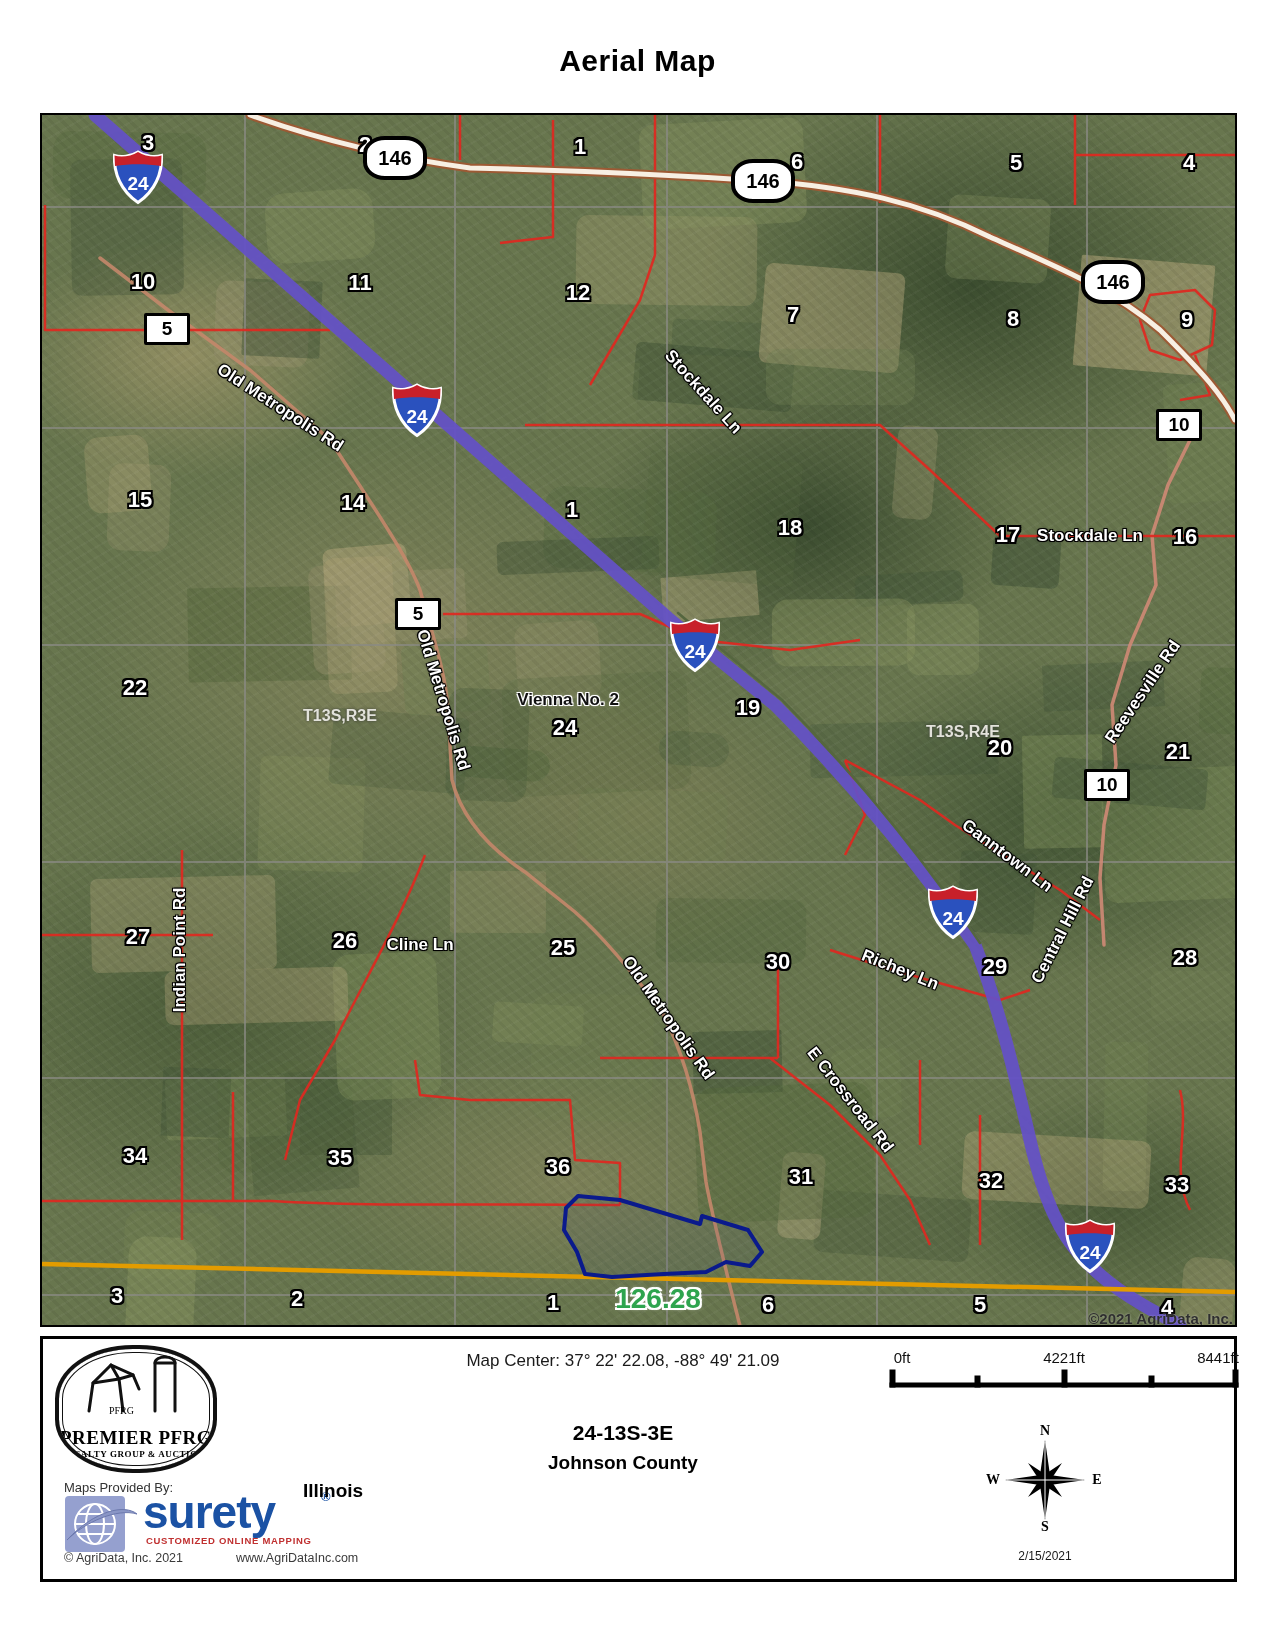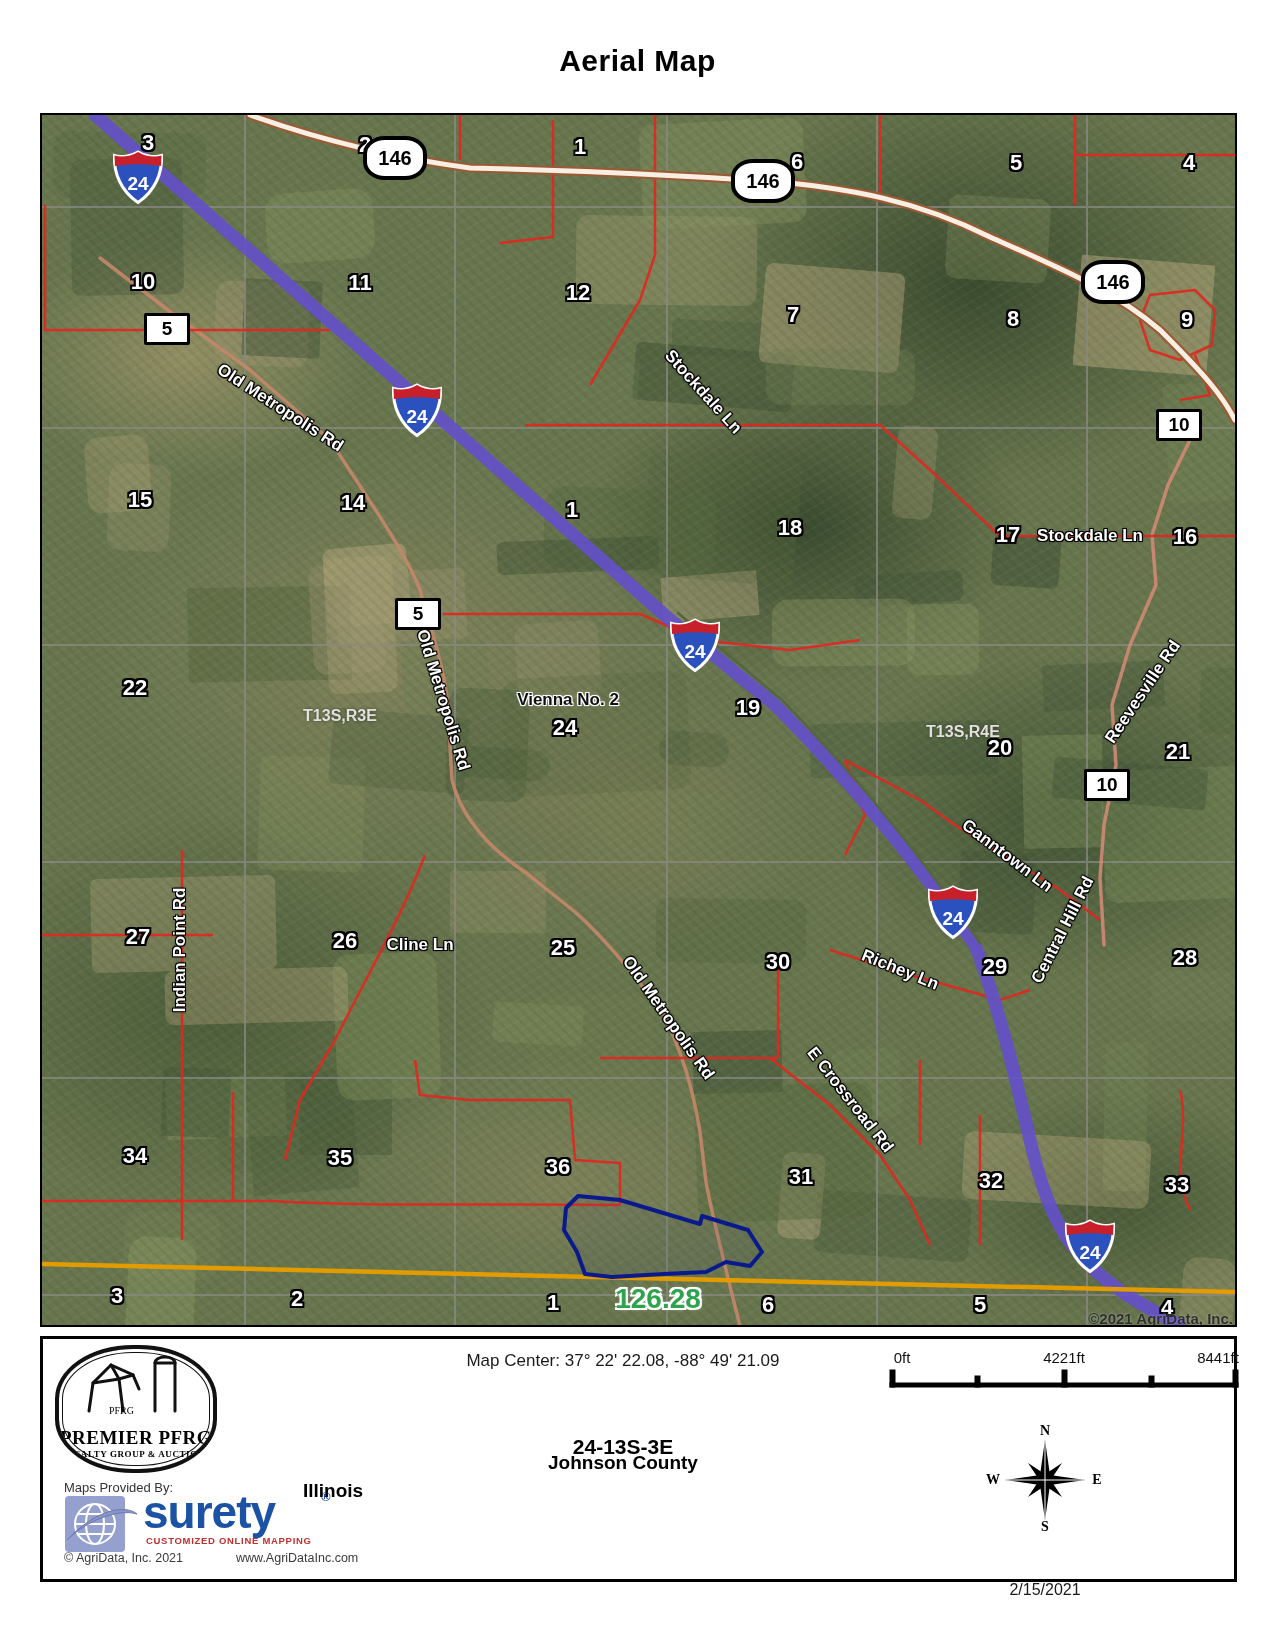"24-13S-3E" .trs { top: 96px -> 82px }
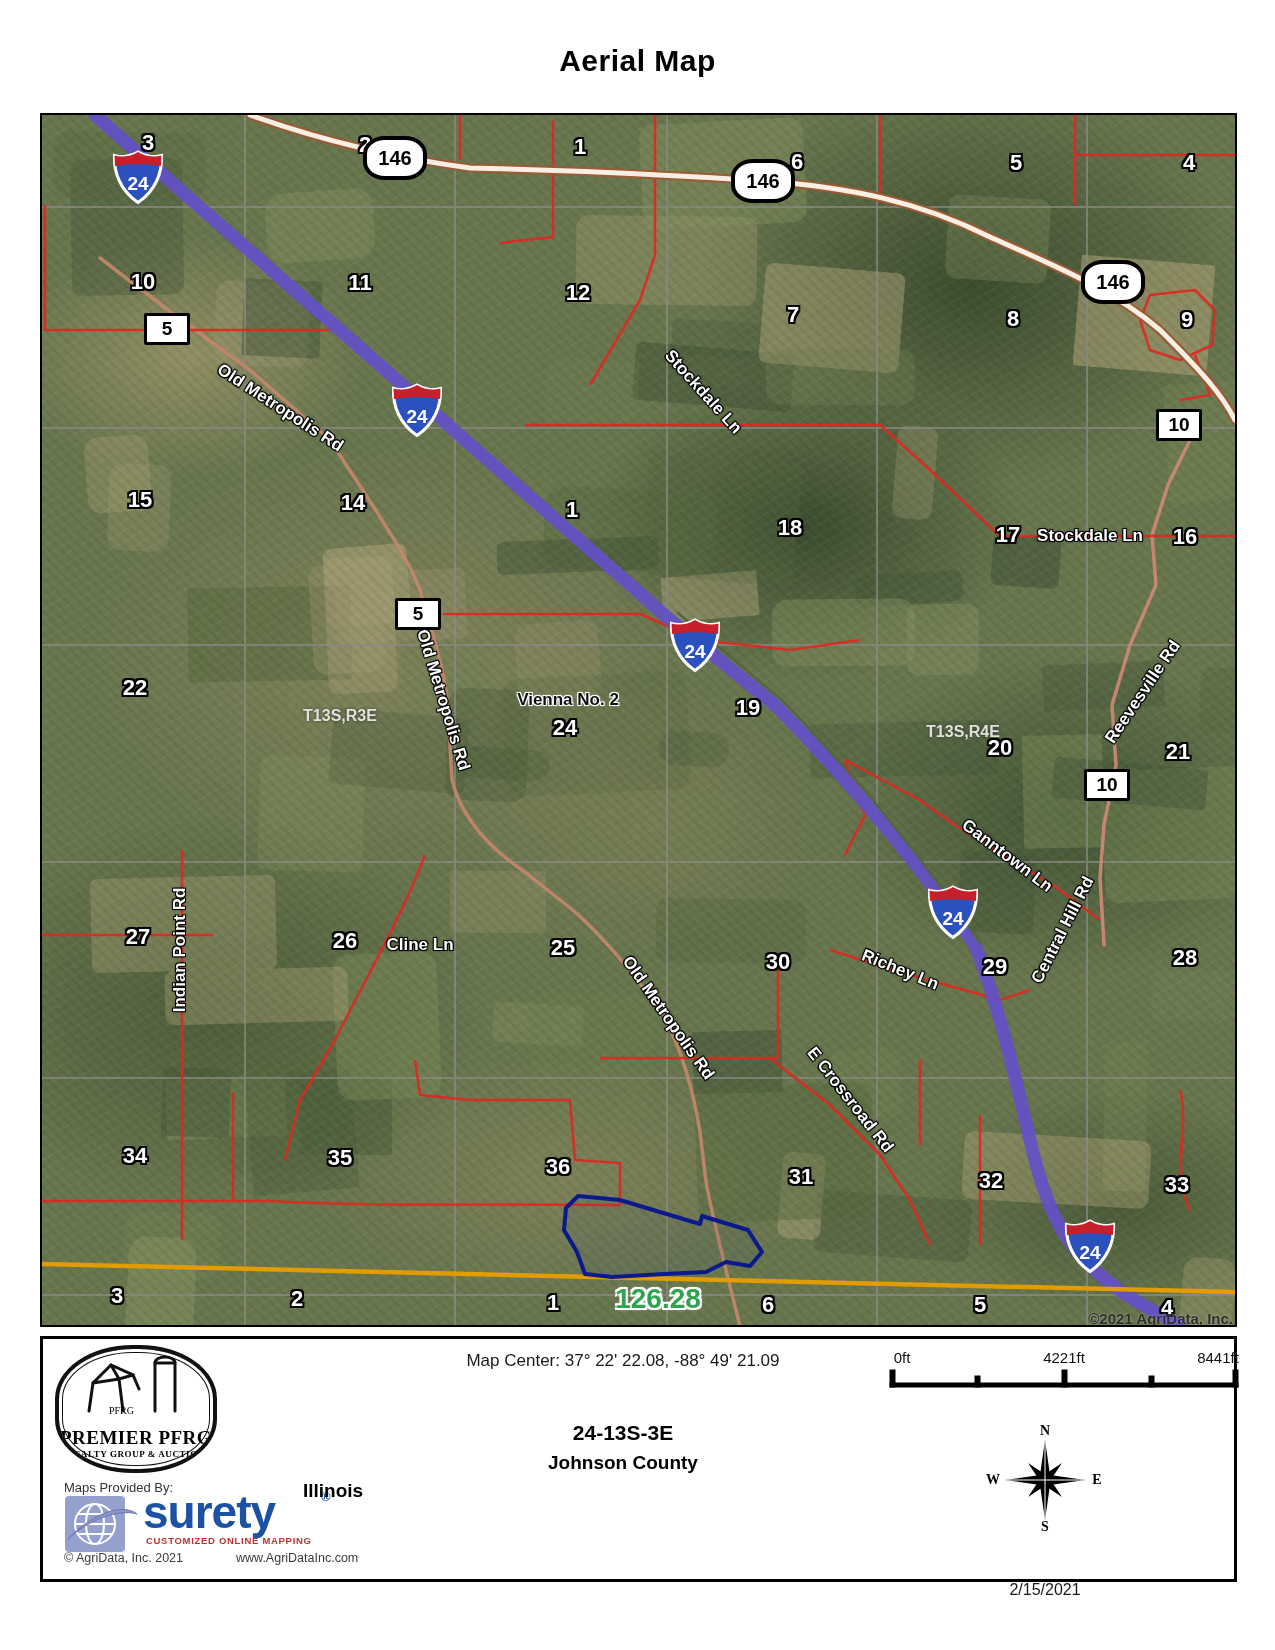"2/15/2021" .date-label { font-size: 16px -> 12px; margin-top: 32px -> none }
